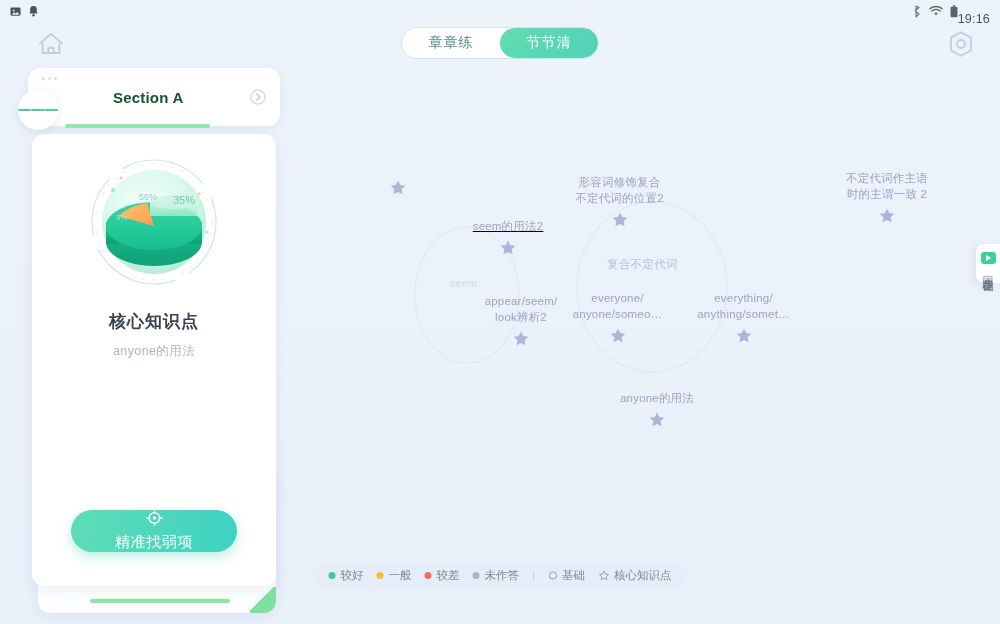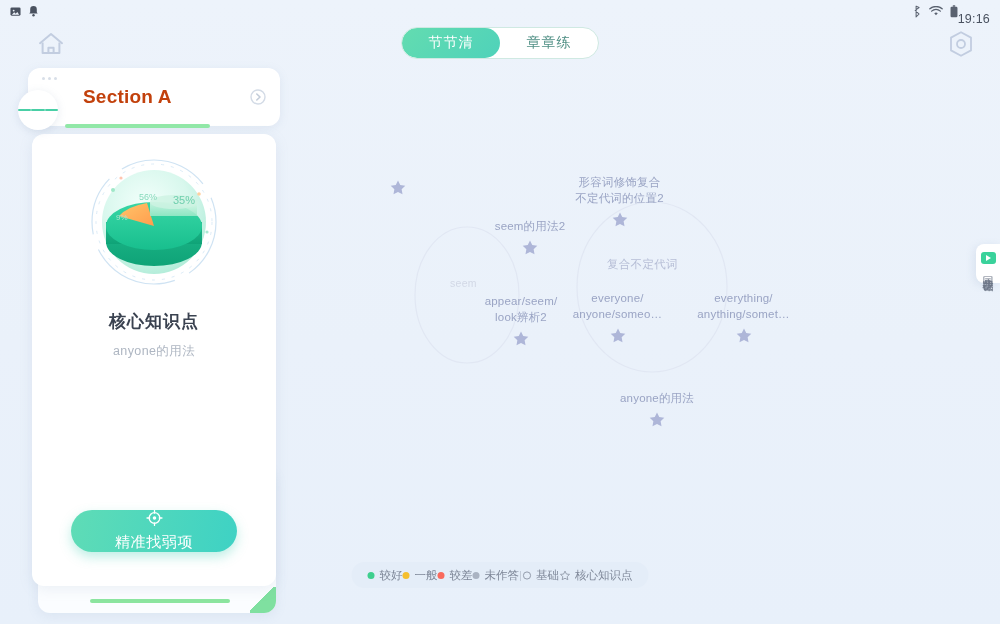"节节清" div.seg { order: before "章章练" -> after "章章练" }
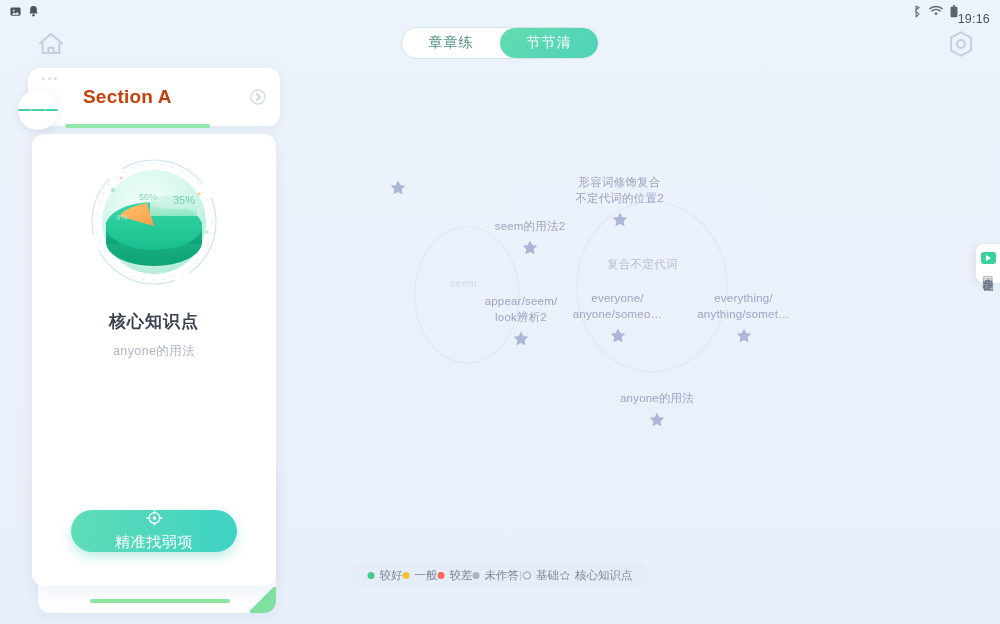"Section A" .card-title { color: #c2410c -> #14532d; font-size: 19px -> 15px; margin-left: none -> 30px }
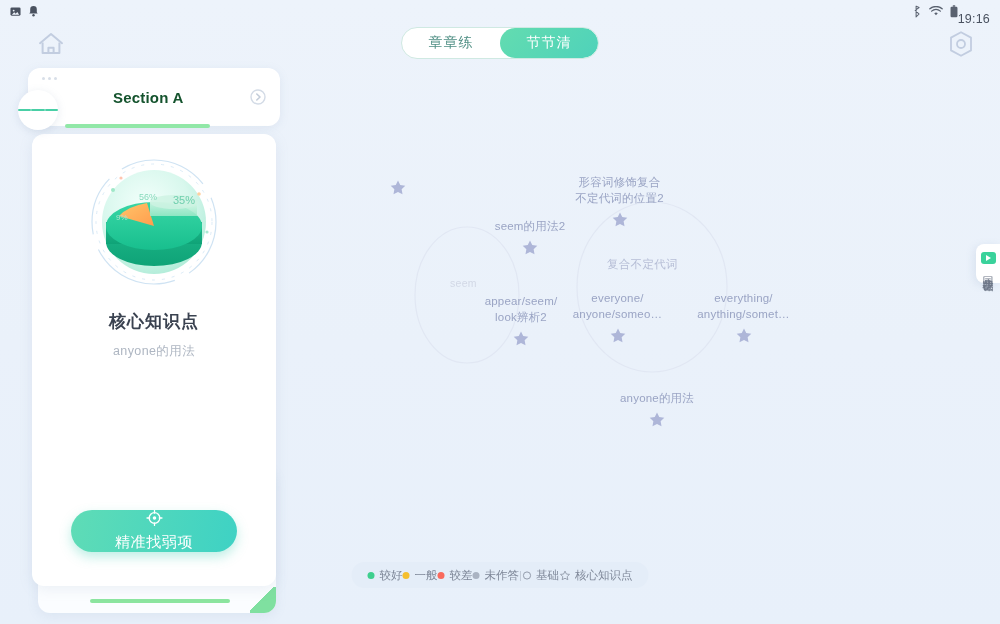"不定代词作主语" div.node { html: none -> <div> <div>不定代词作主语 时的主谓一致 2</div> <div><svg> <path></path> </svg></div> </div> }
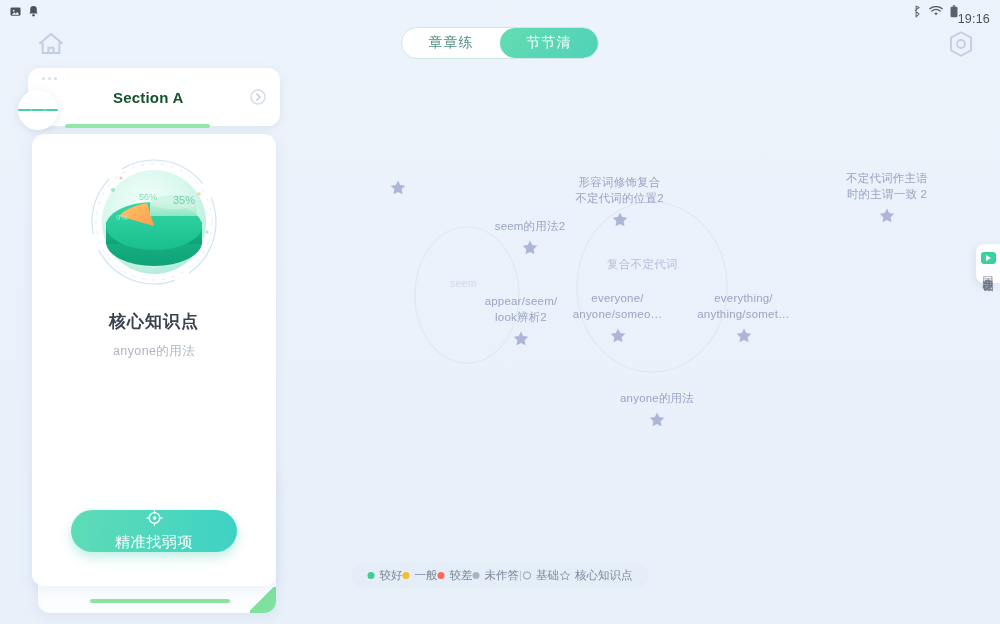"seem的用法2" div.node { left: 190px -> 168px; text-decoration: none -> underline }
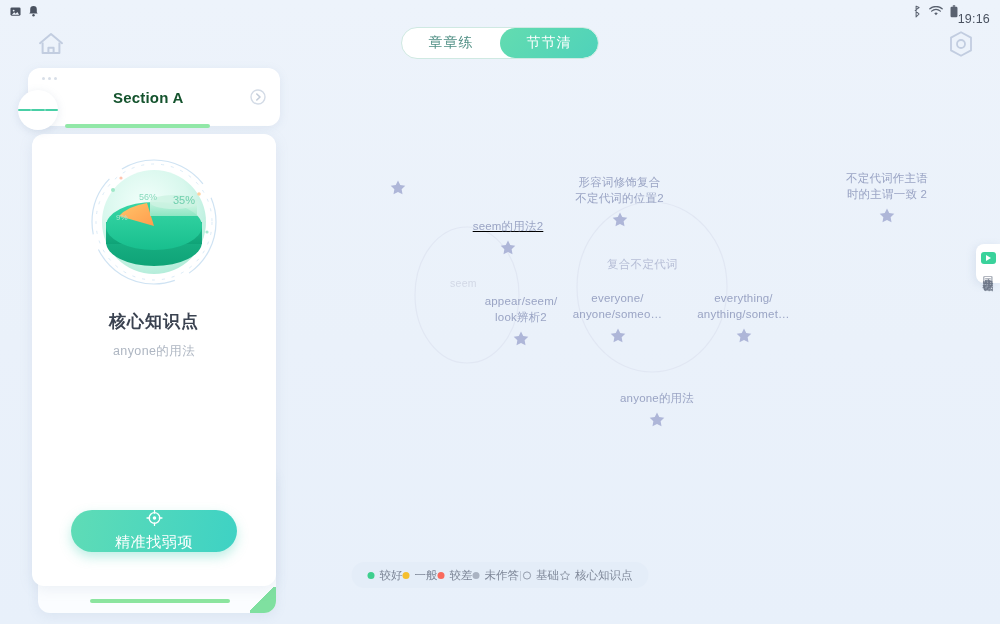"较好" .legend { gap: none -> 13px }
